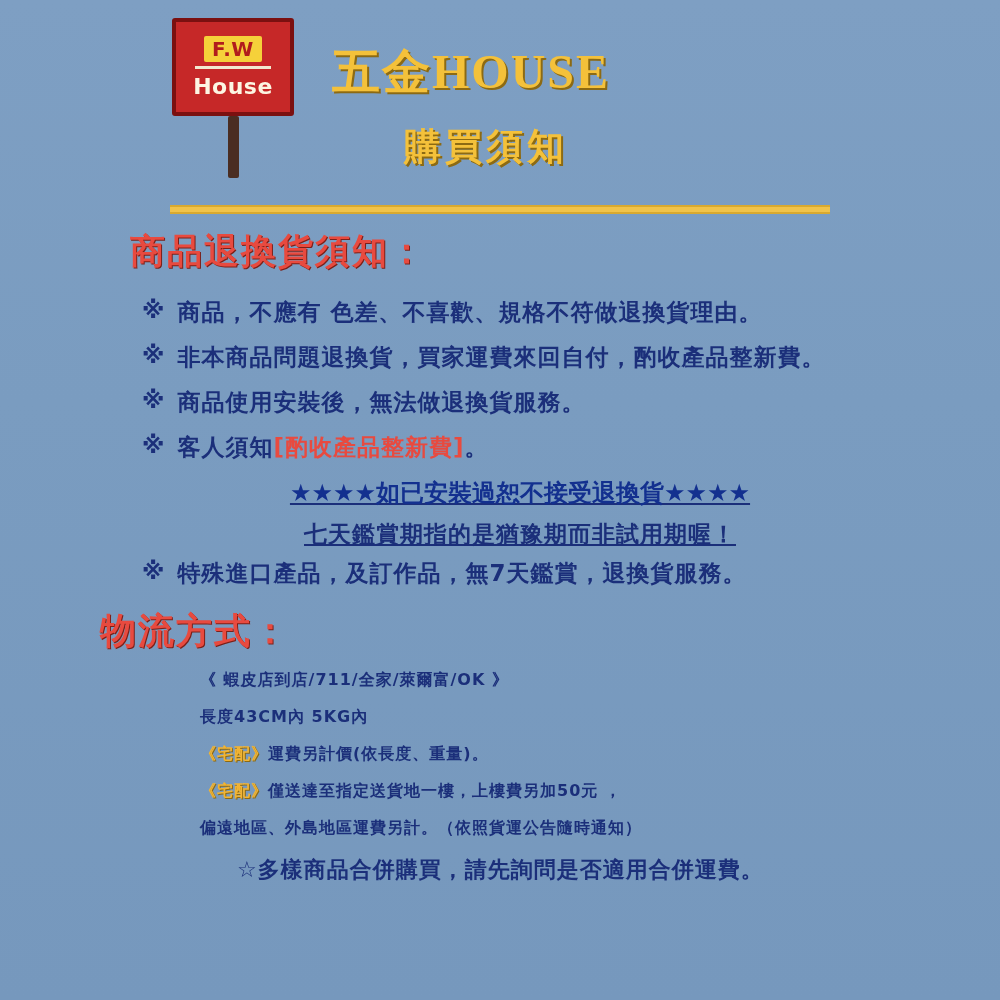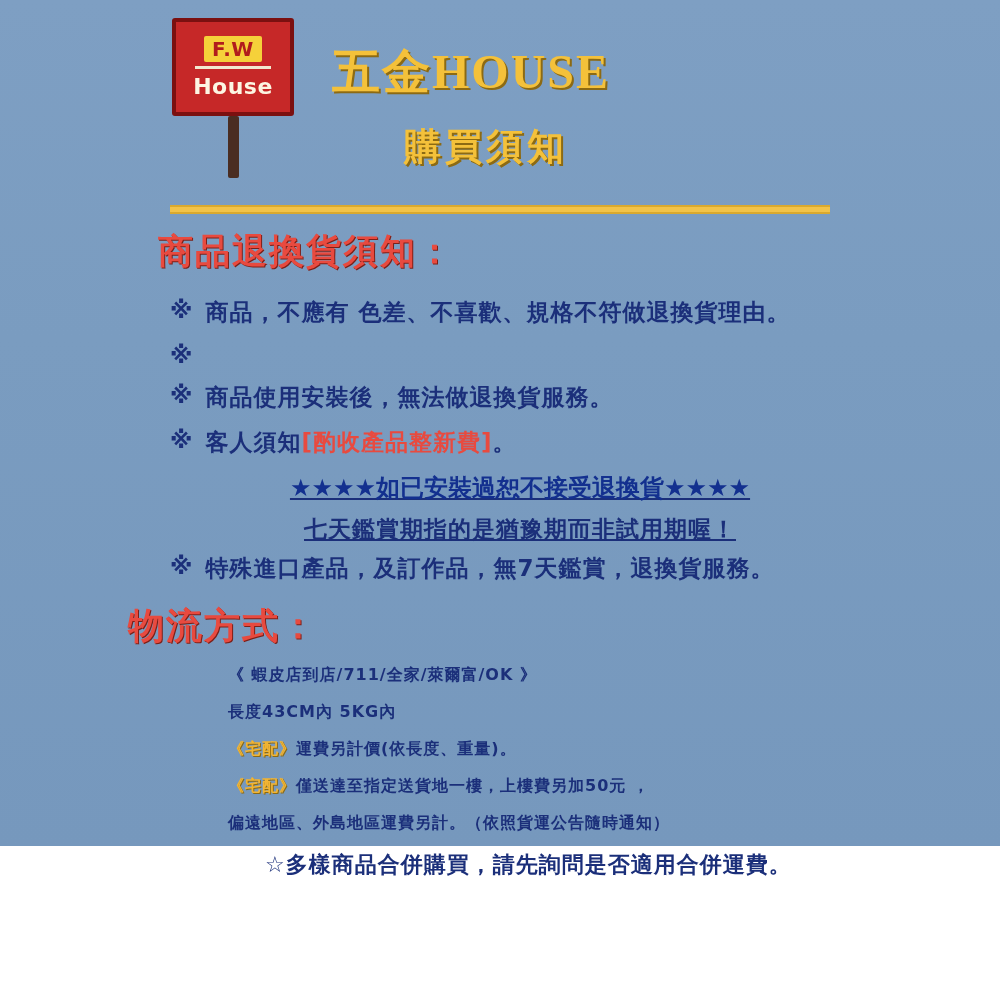"F.W" #page { height: 846px -> 1000px }
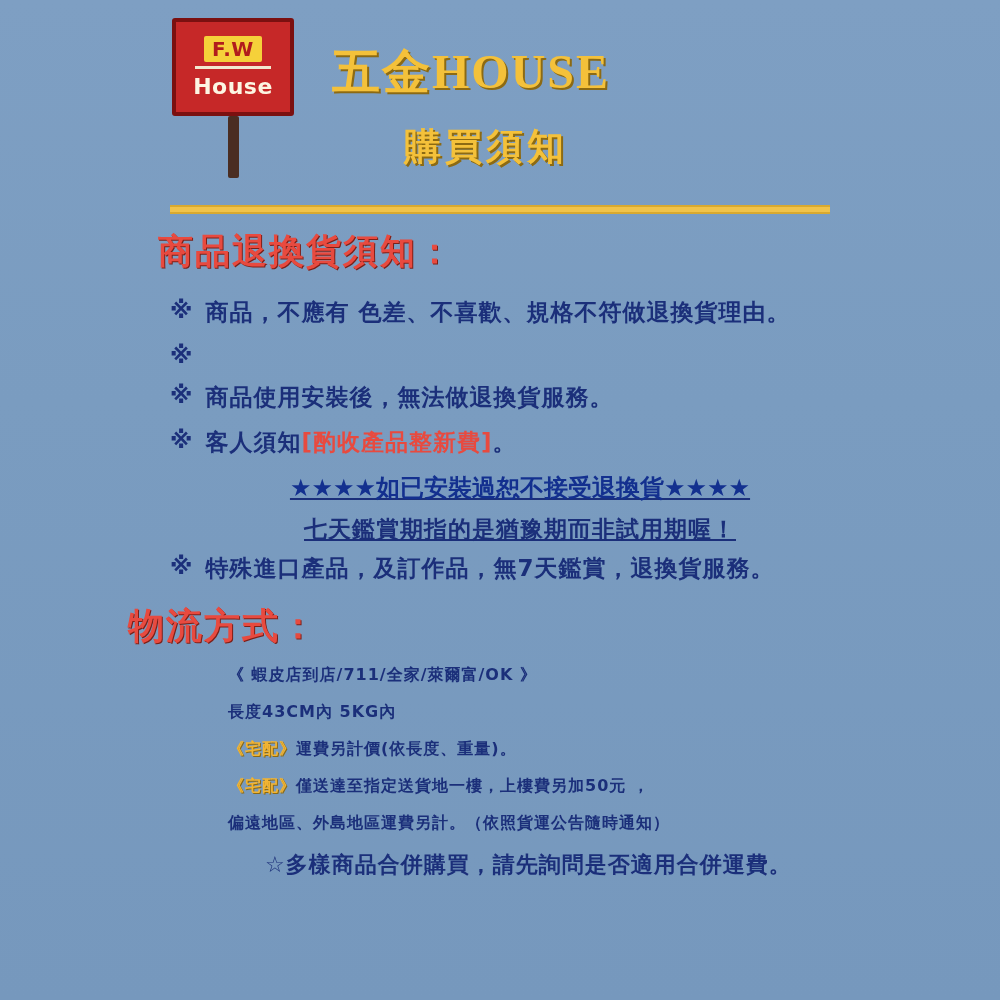"商品退換貨須知：" .content { padding: 0 60px -> 0 32px }
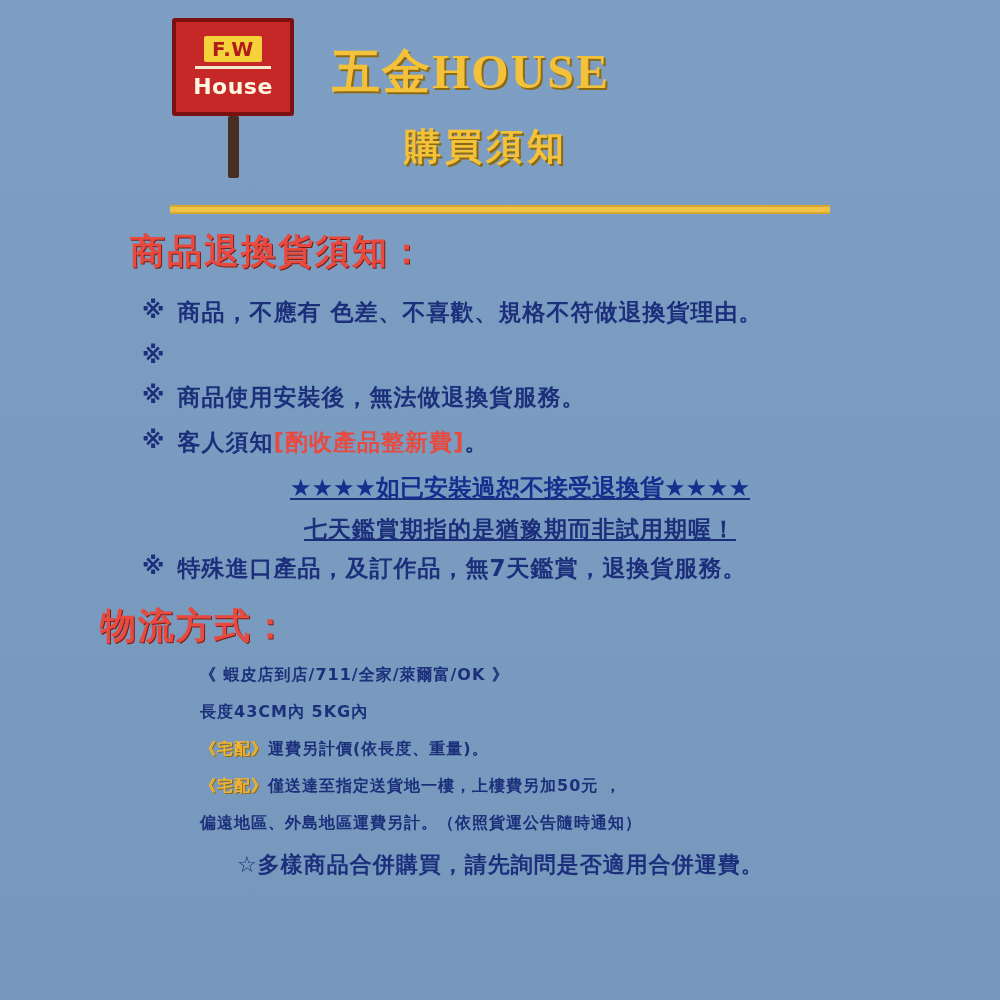"非本商品問題退換貨，買家運費來回自付，酌收產品整新費。" span.txt { html: none -> <span>非本商品問題退換貨，買家運費來回自付，酌收產品整新費。</span> }
